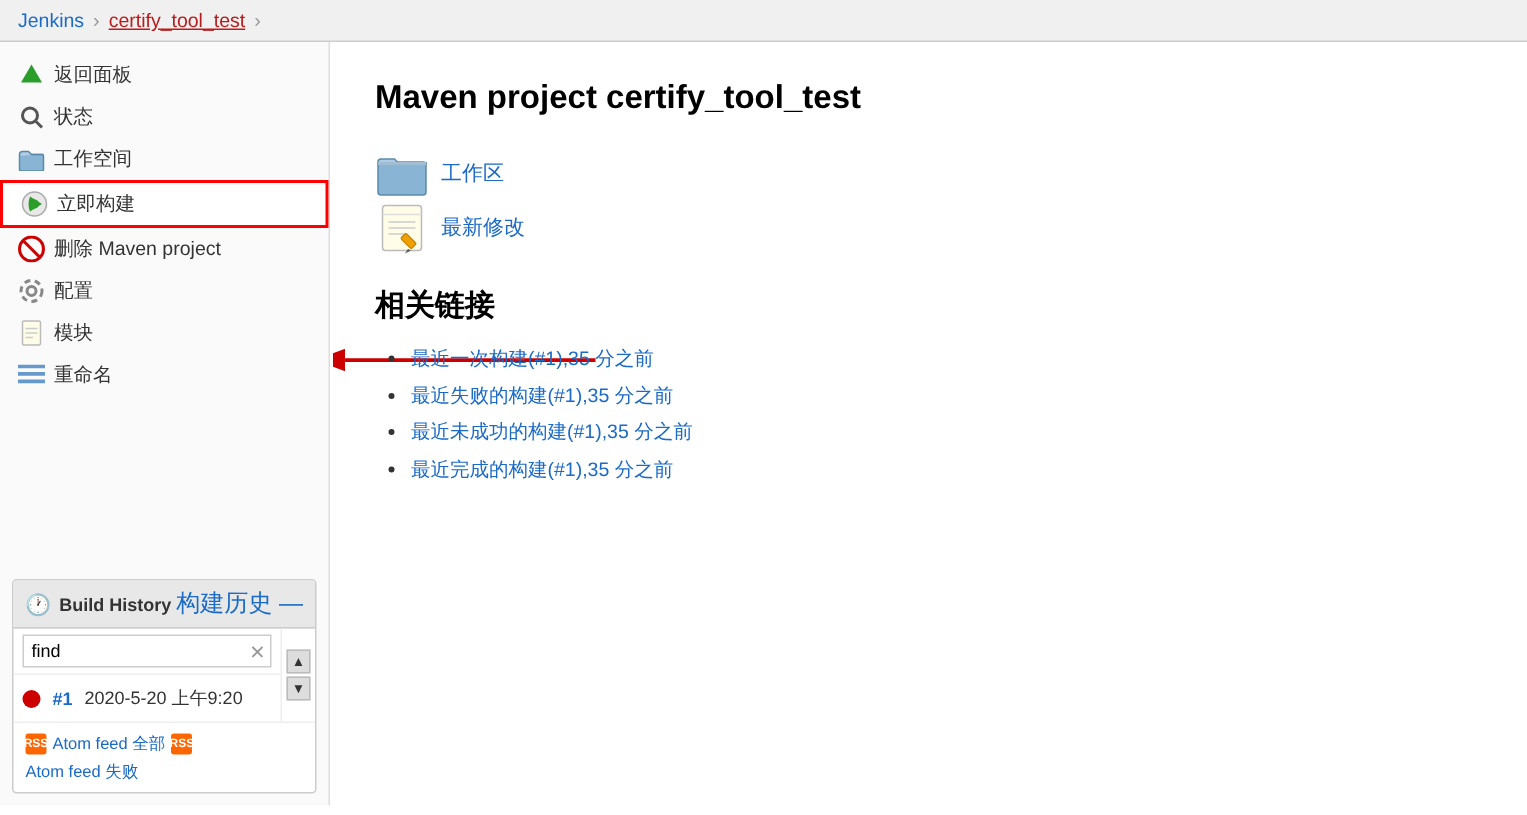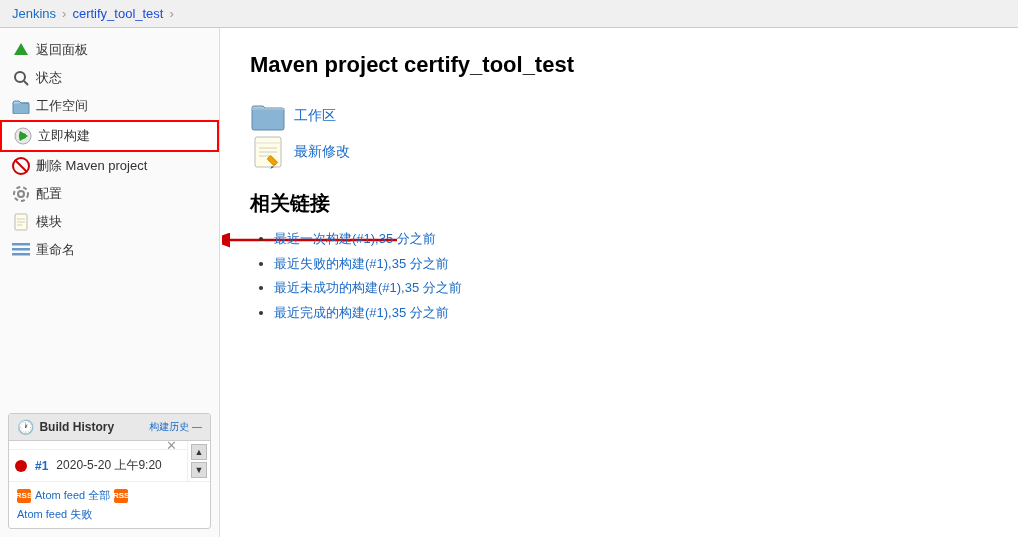"certify_tool_test" span { color: #1d4ed8 -> #b91c1c; text-decoration: none -> underline }
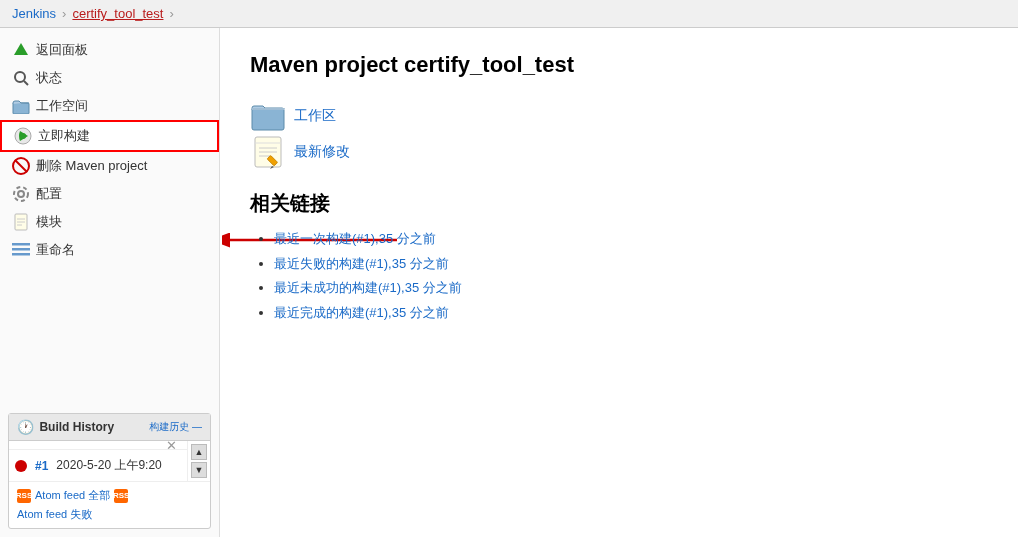"构建历史 —" .build-history-link { font-size: 10px -> 16px }
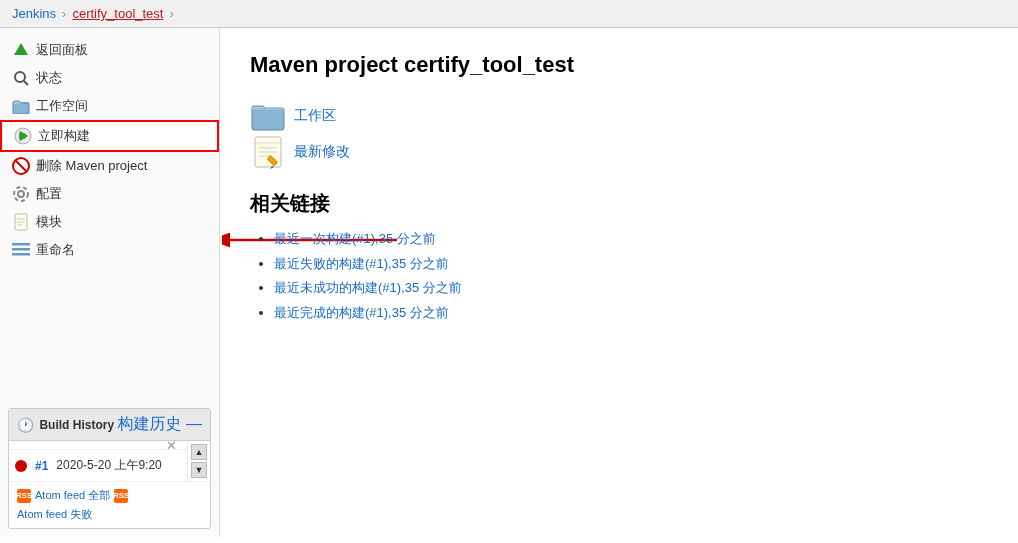"find" input.search-input { html: none -> <input> }
